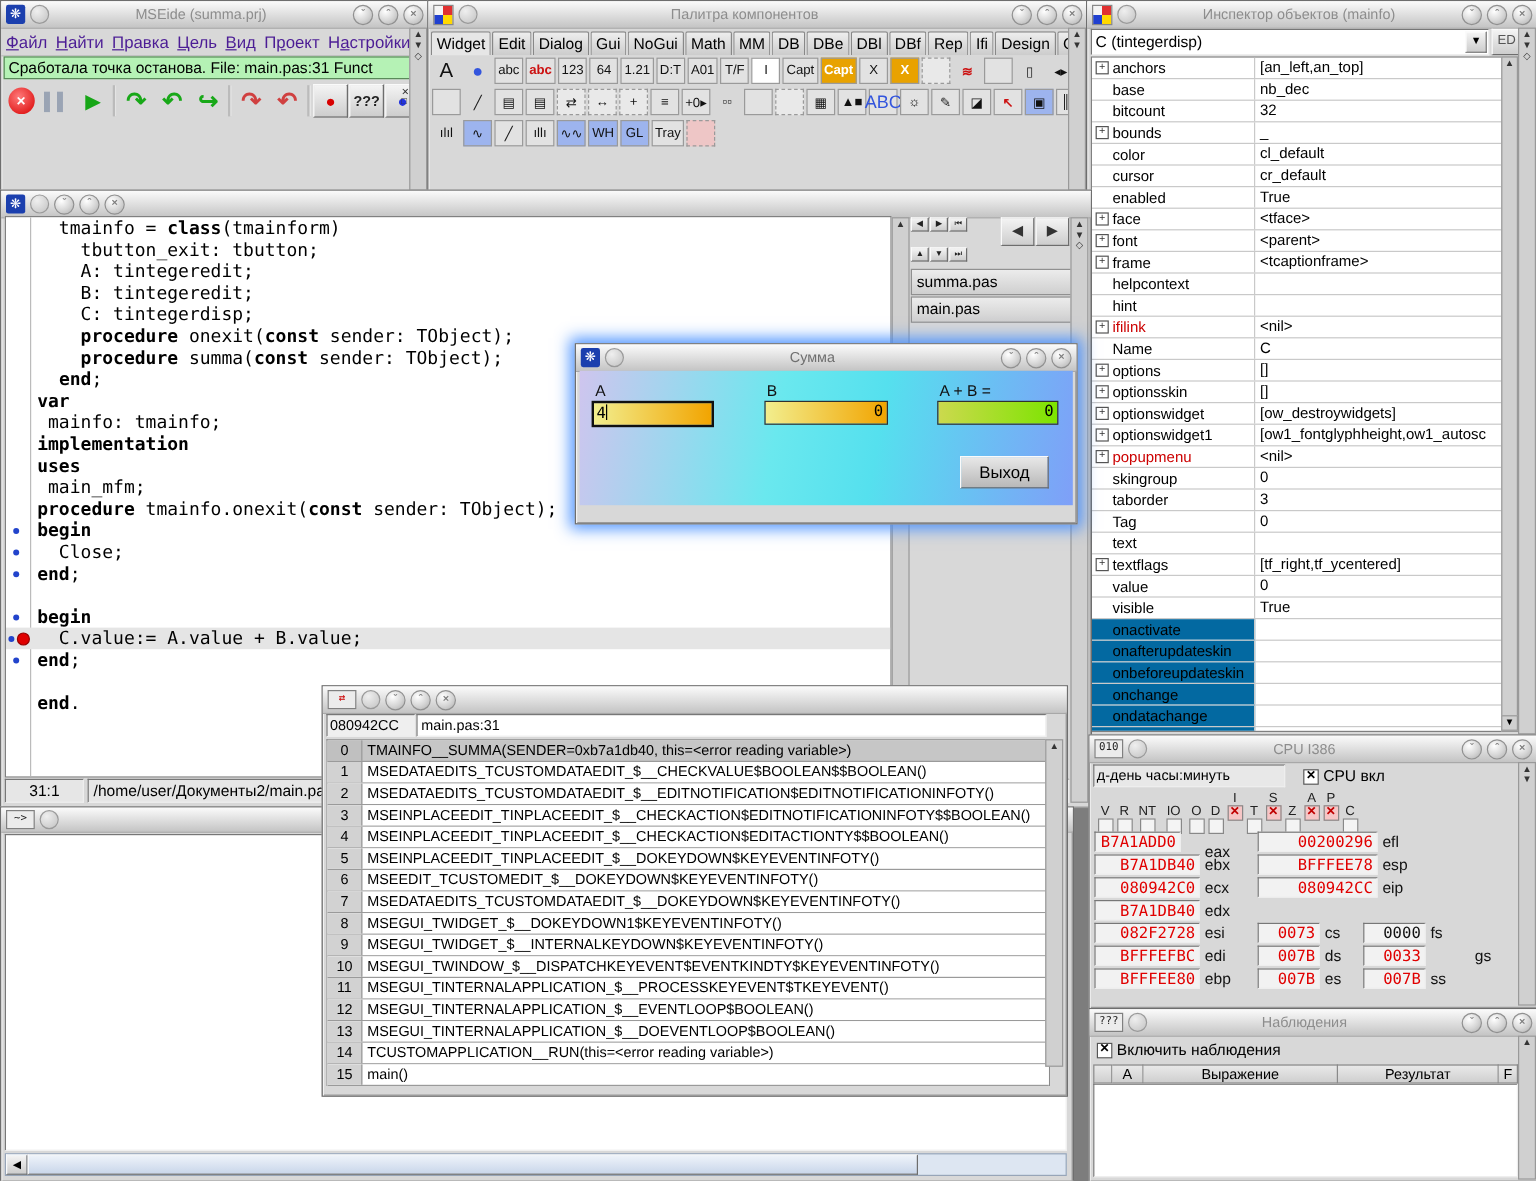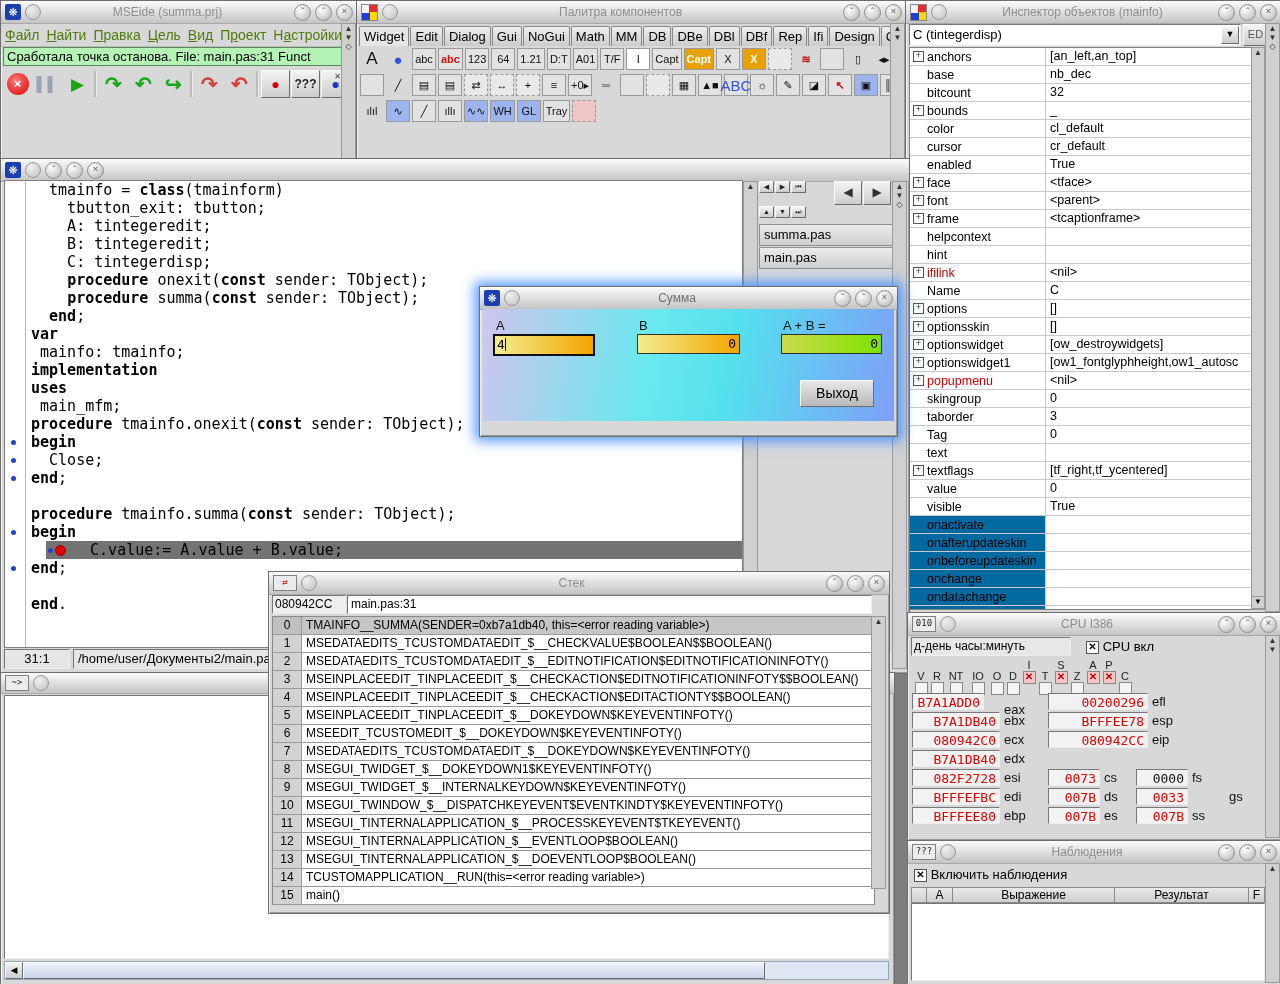"Файл" .mitem { color: #4d7c0f -> #4c1d95 }
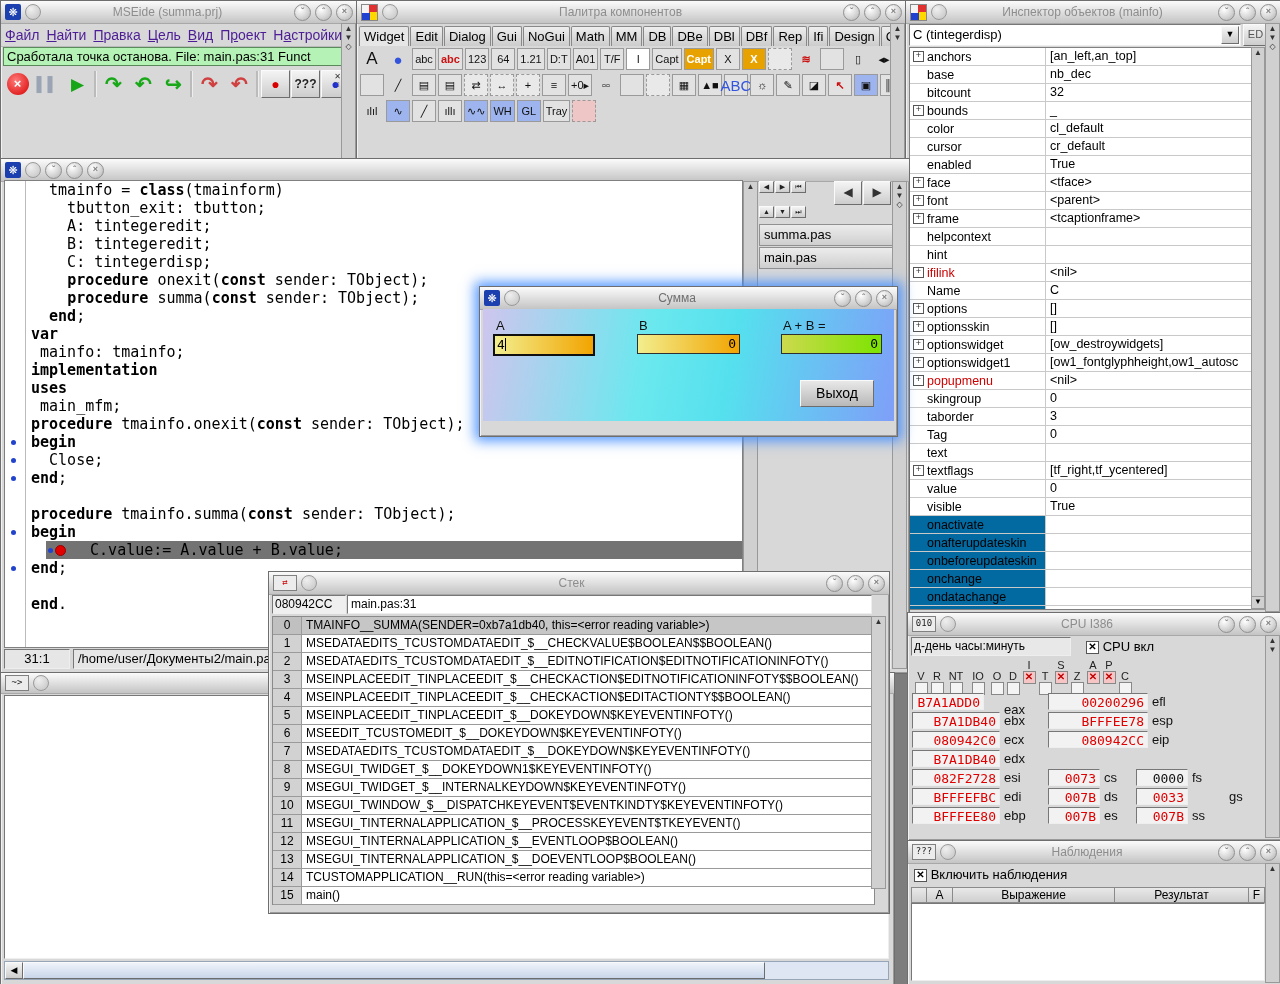"procedure tmainfo.summa(const sender:" div.cline { html: <div><b>procedure</b><span> tmainfo.summa(</span><b>const</b><span> sender: TObject);</span></div> -> none }
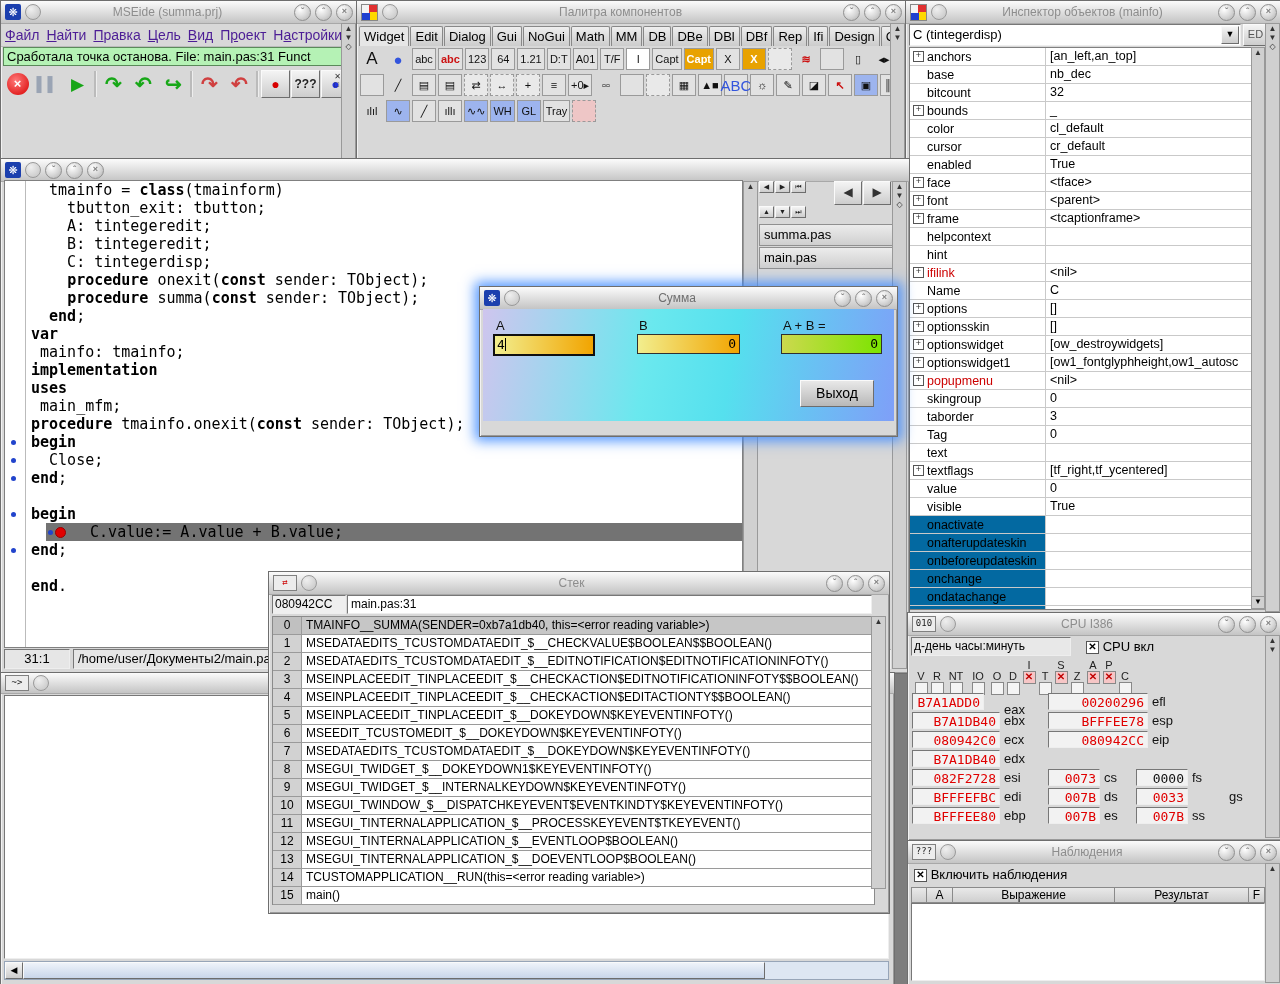"C.value:= A.value + B.value;" .cline.hl { background: #737373 -> #e5e5e5; margin-left: 41px -> none }
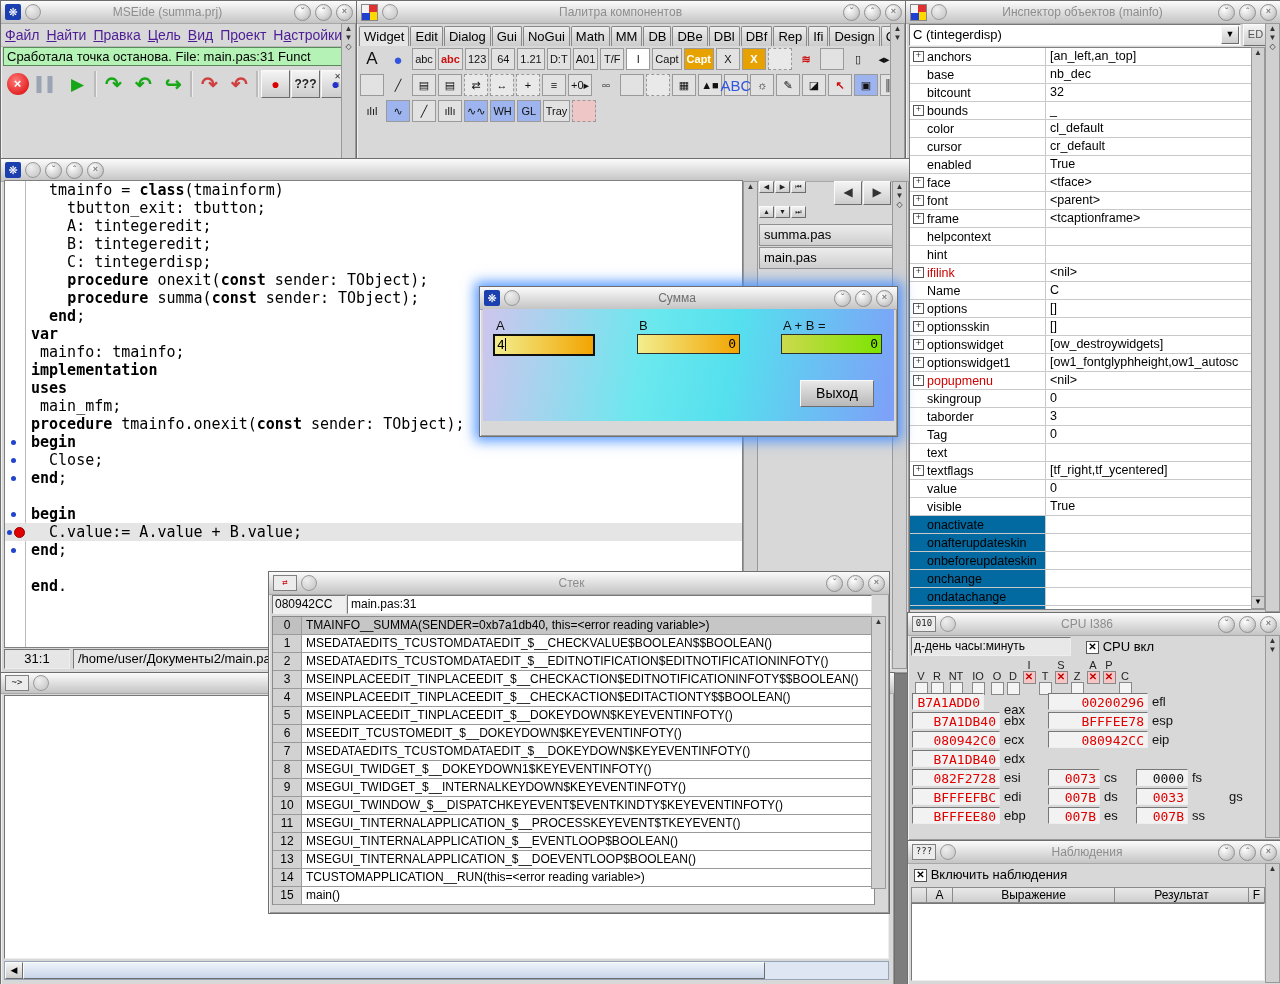"Стек" div.ttl { html: <div>Стек</div> -> none }
